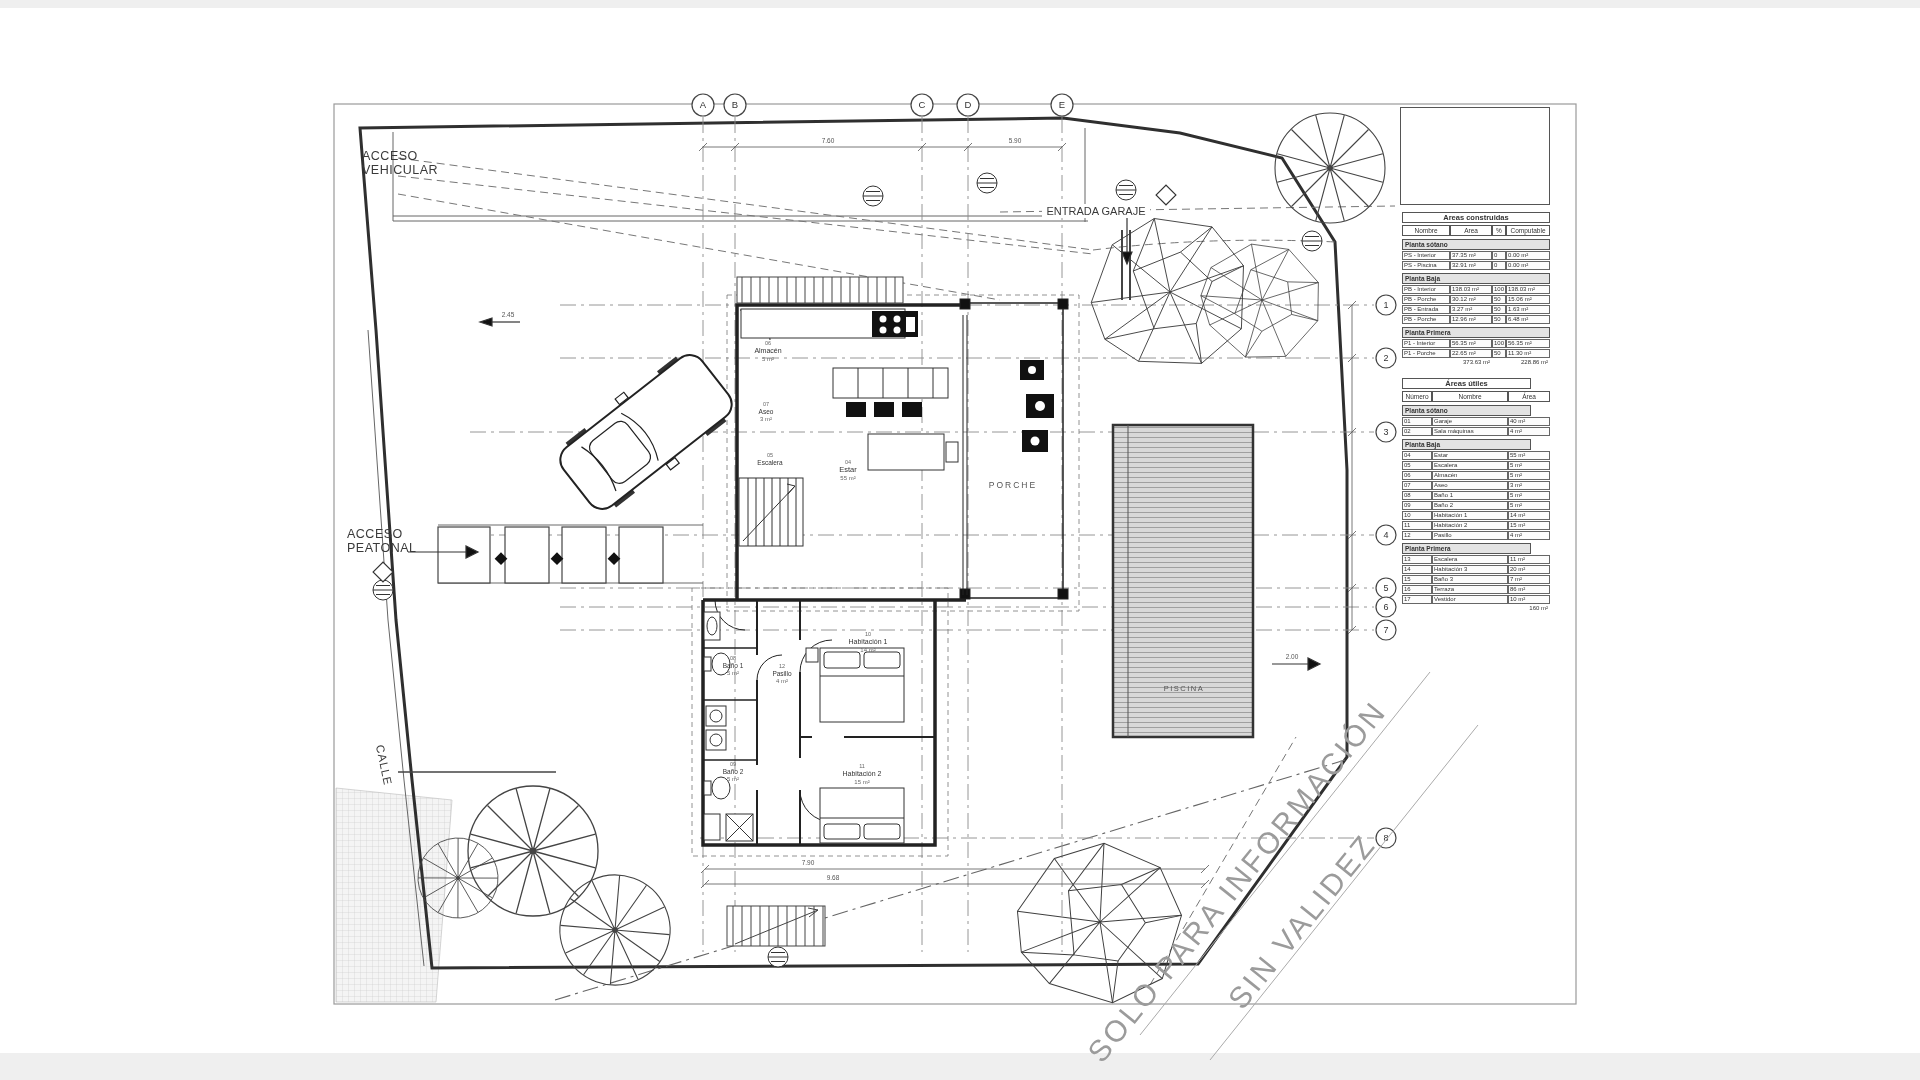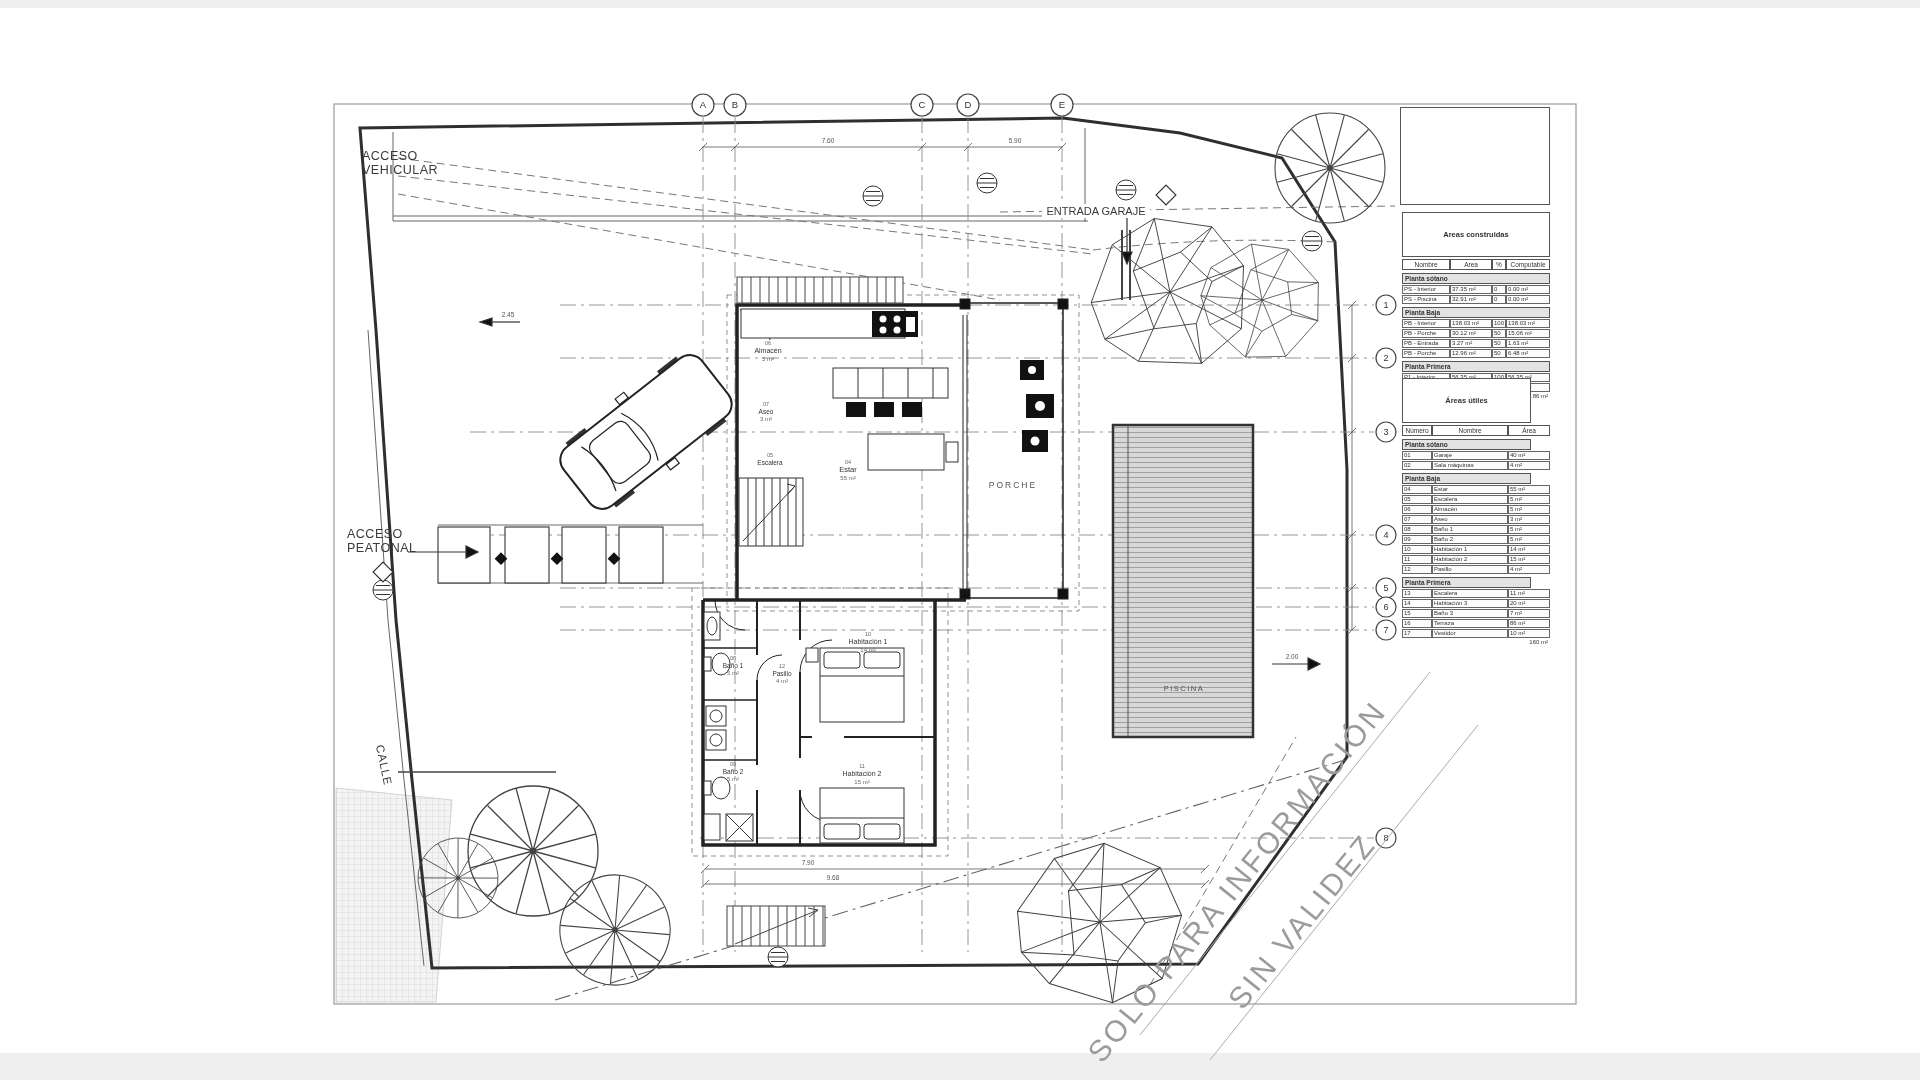"Areas construidas" .tbl-title { padding: 17px 0 -> 0 0 }
